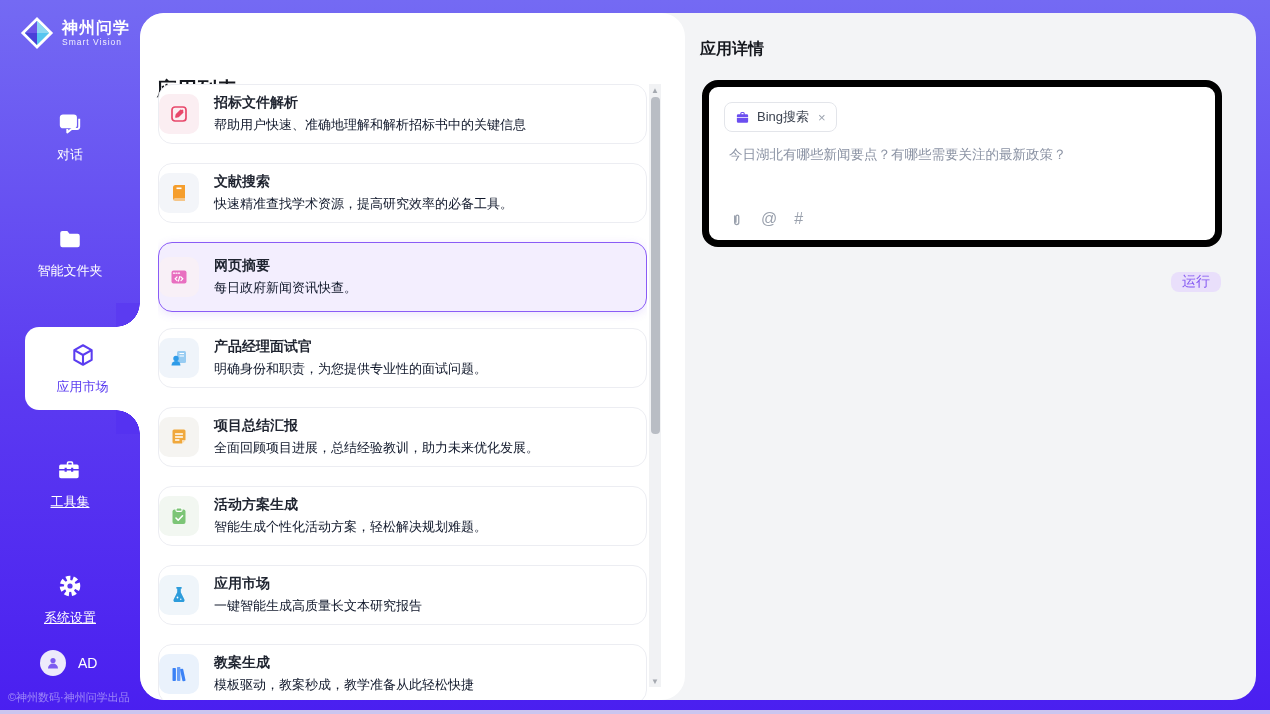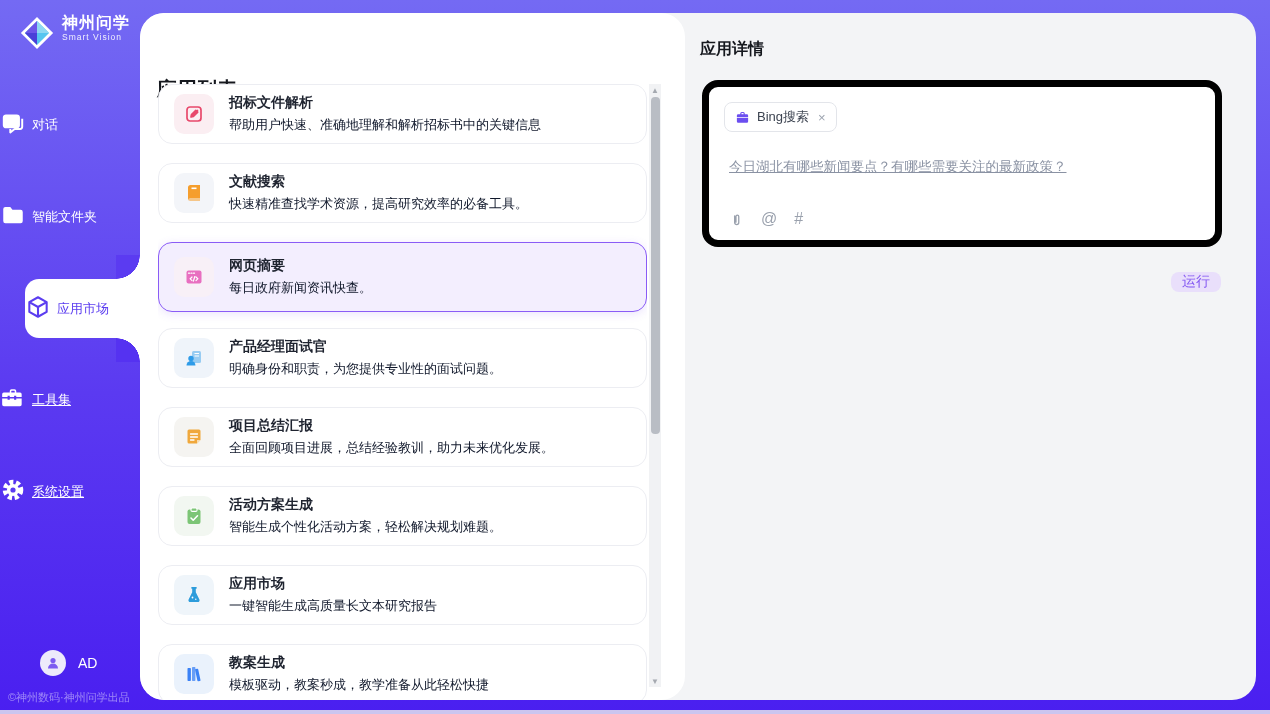"神州问学" .logo { align-items: none -> center }
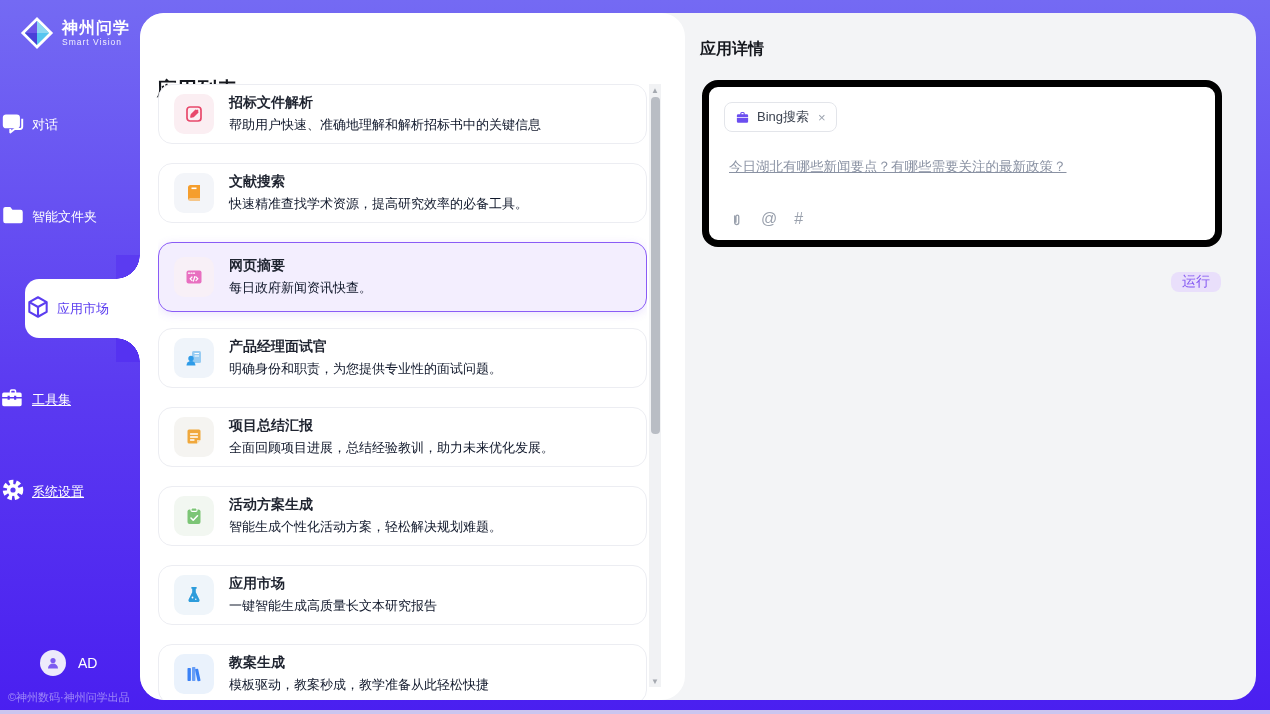"招标文件解析" .card { padding-left: 15px -> none }
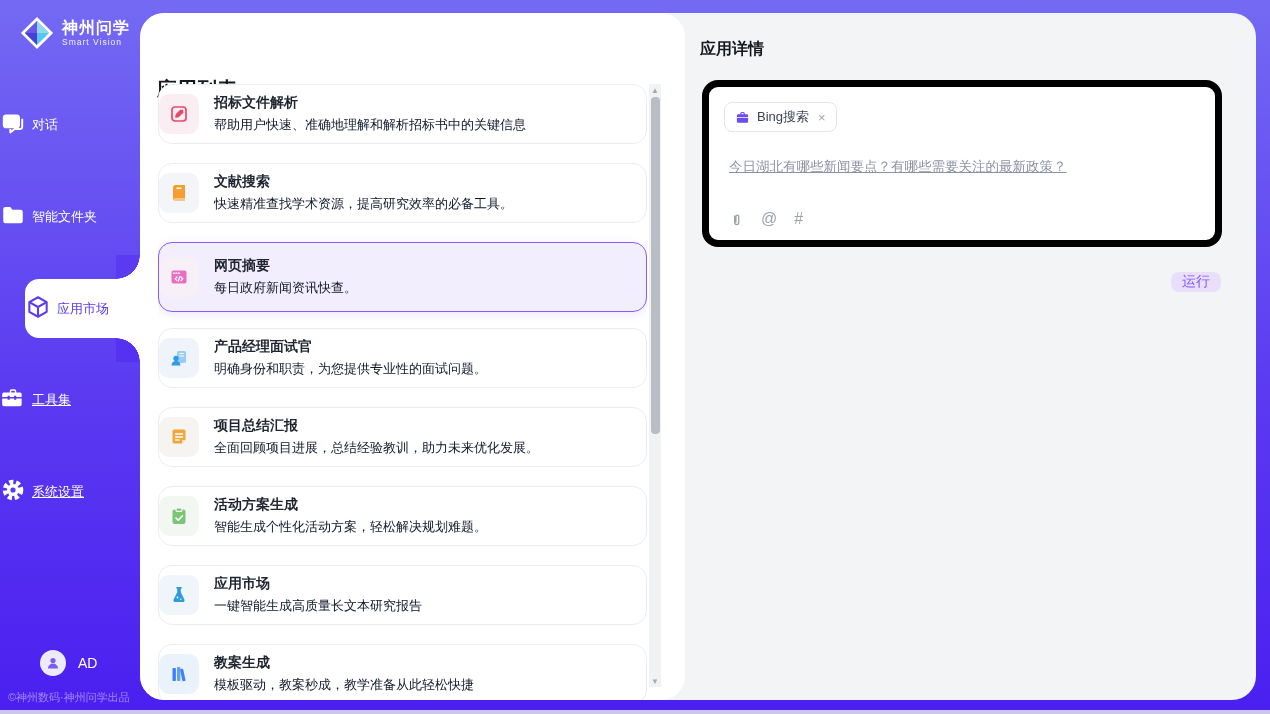"对话" .nav-item { flex-direction: row -> column }
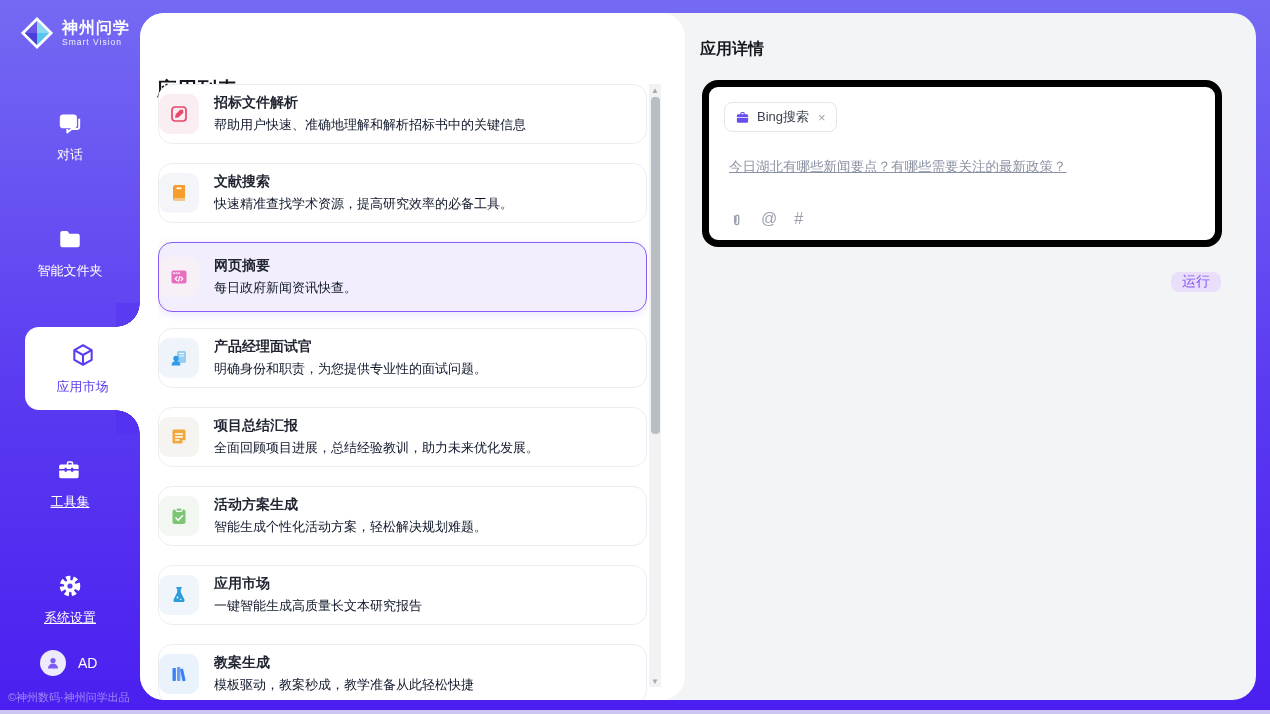"今日湖北有哪些新闻要点？有哪些需要关注的最新政策？" .prompt-text { margin: 25px 18px 0 20px -> 13px 18px 0 20px; text-decoration: underline -> none }
